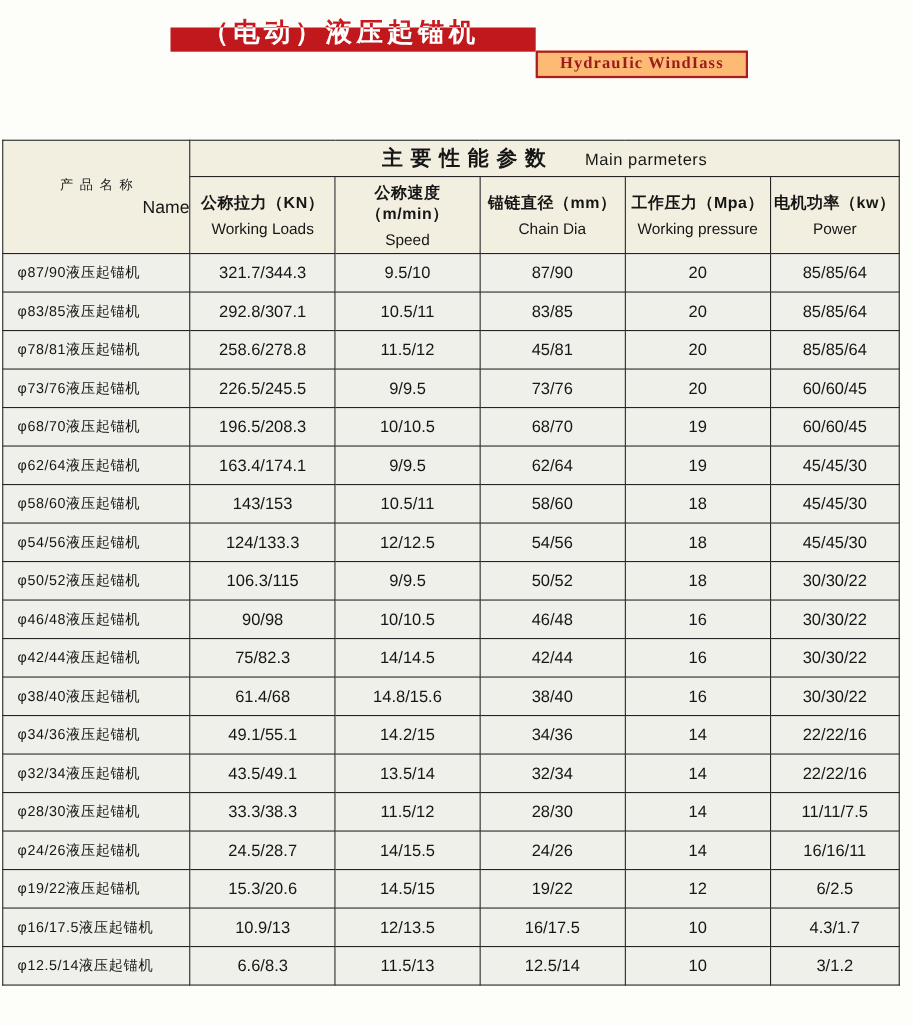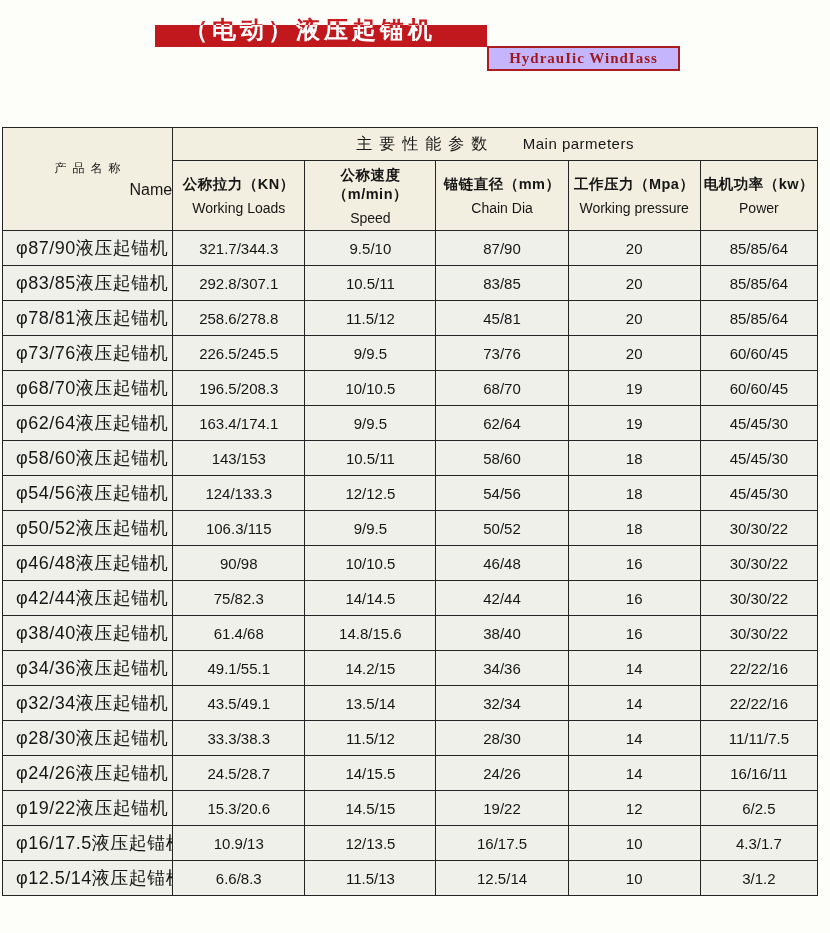"HydrauIic WindIass" .en-box { background: #c4b5fd -> #fdba74 }
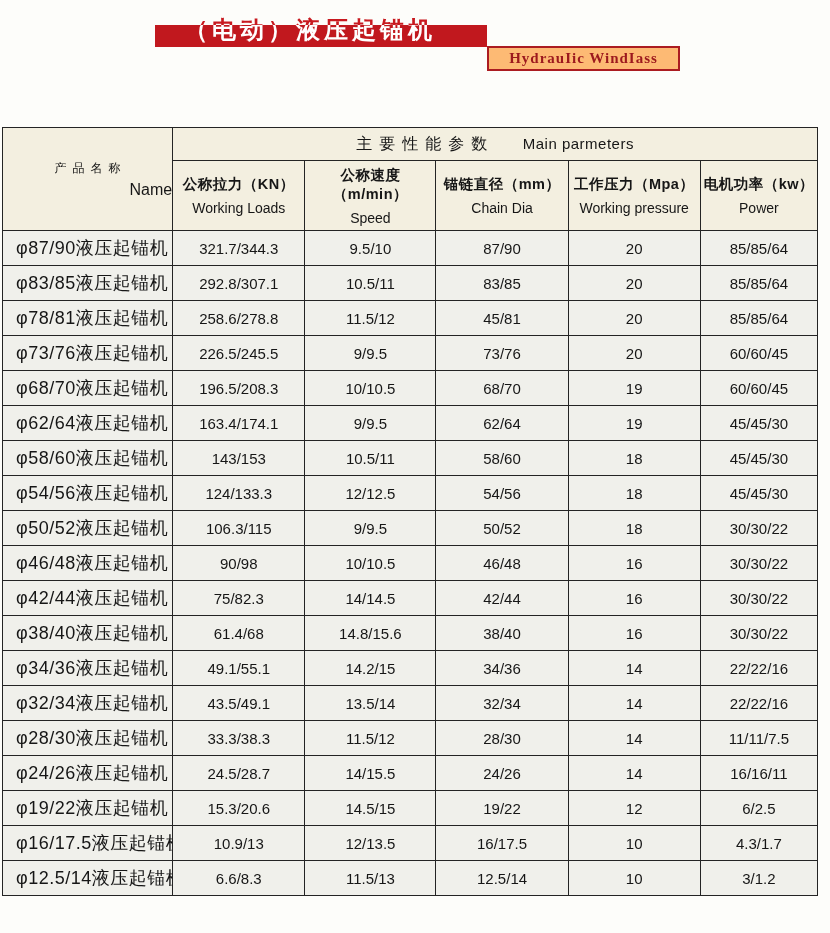"主要性能参数" .group-h .cn { font-size: 16px -> 19px; font-weight: normal -> bold }
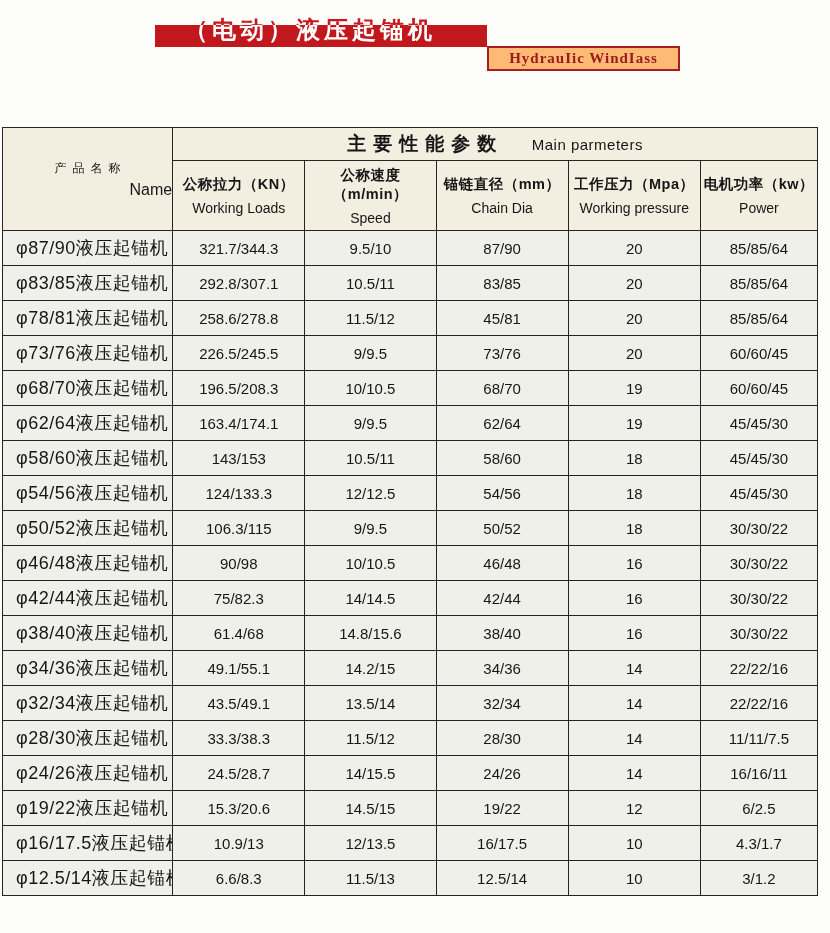"φ87/90液压起锚机" td.name-cell { font-size: 18px -> 13px }
